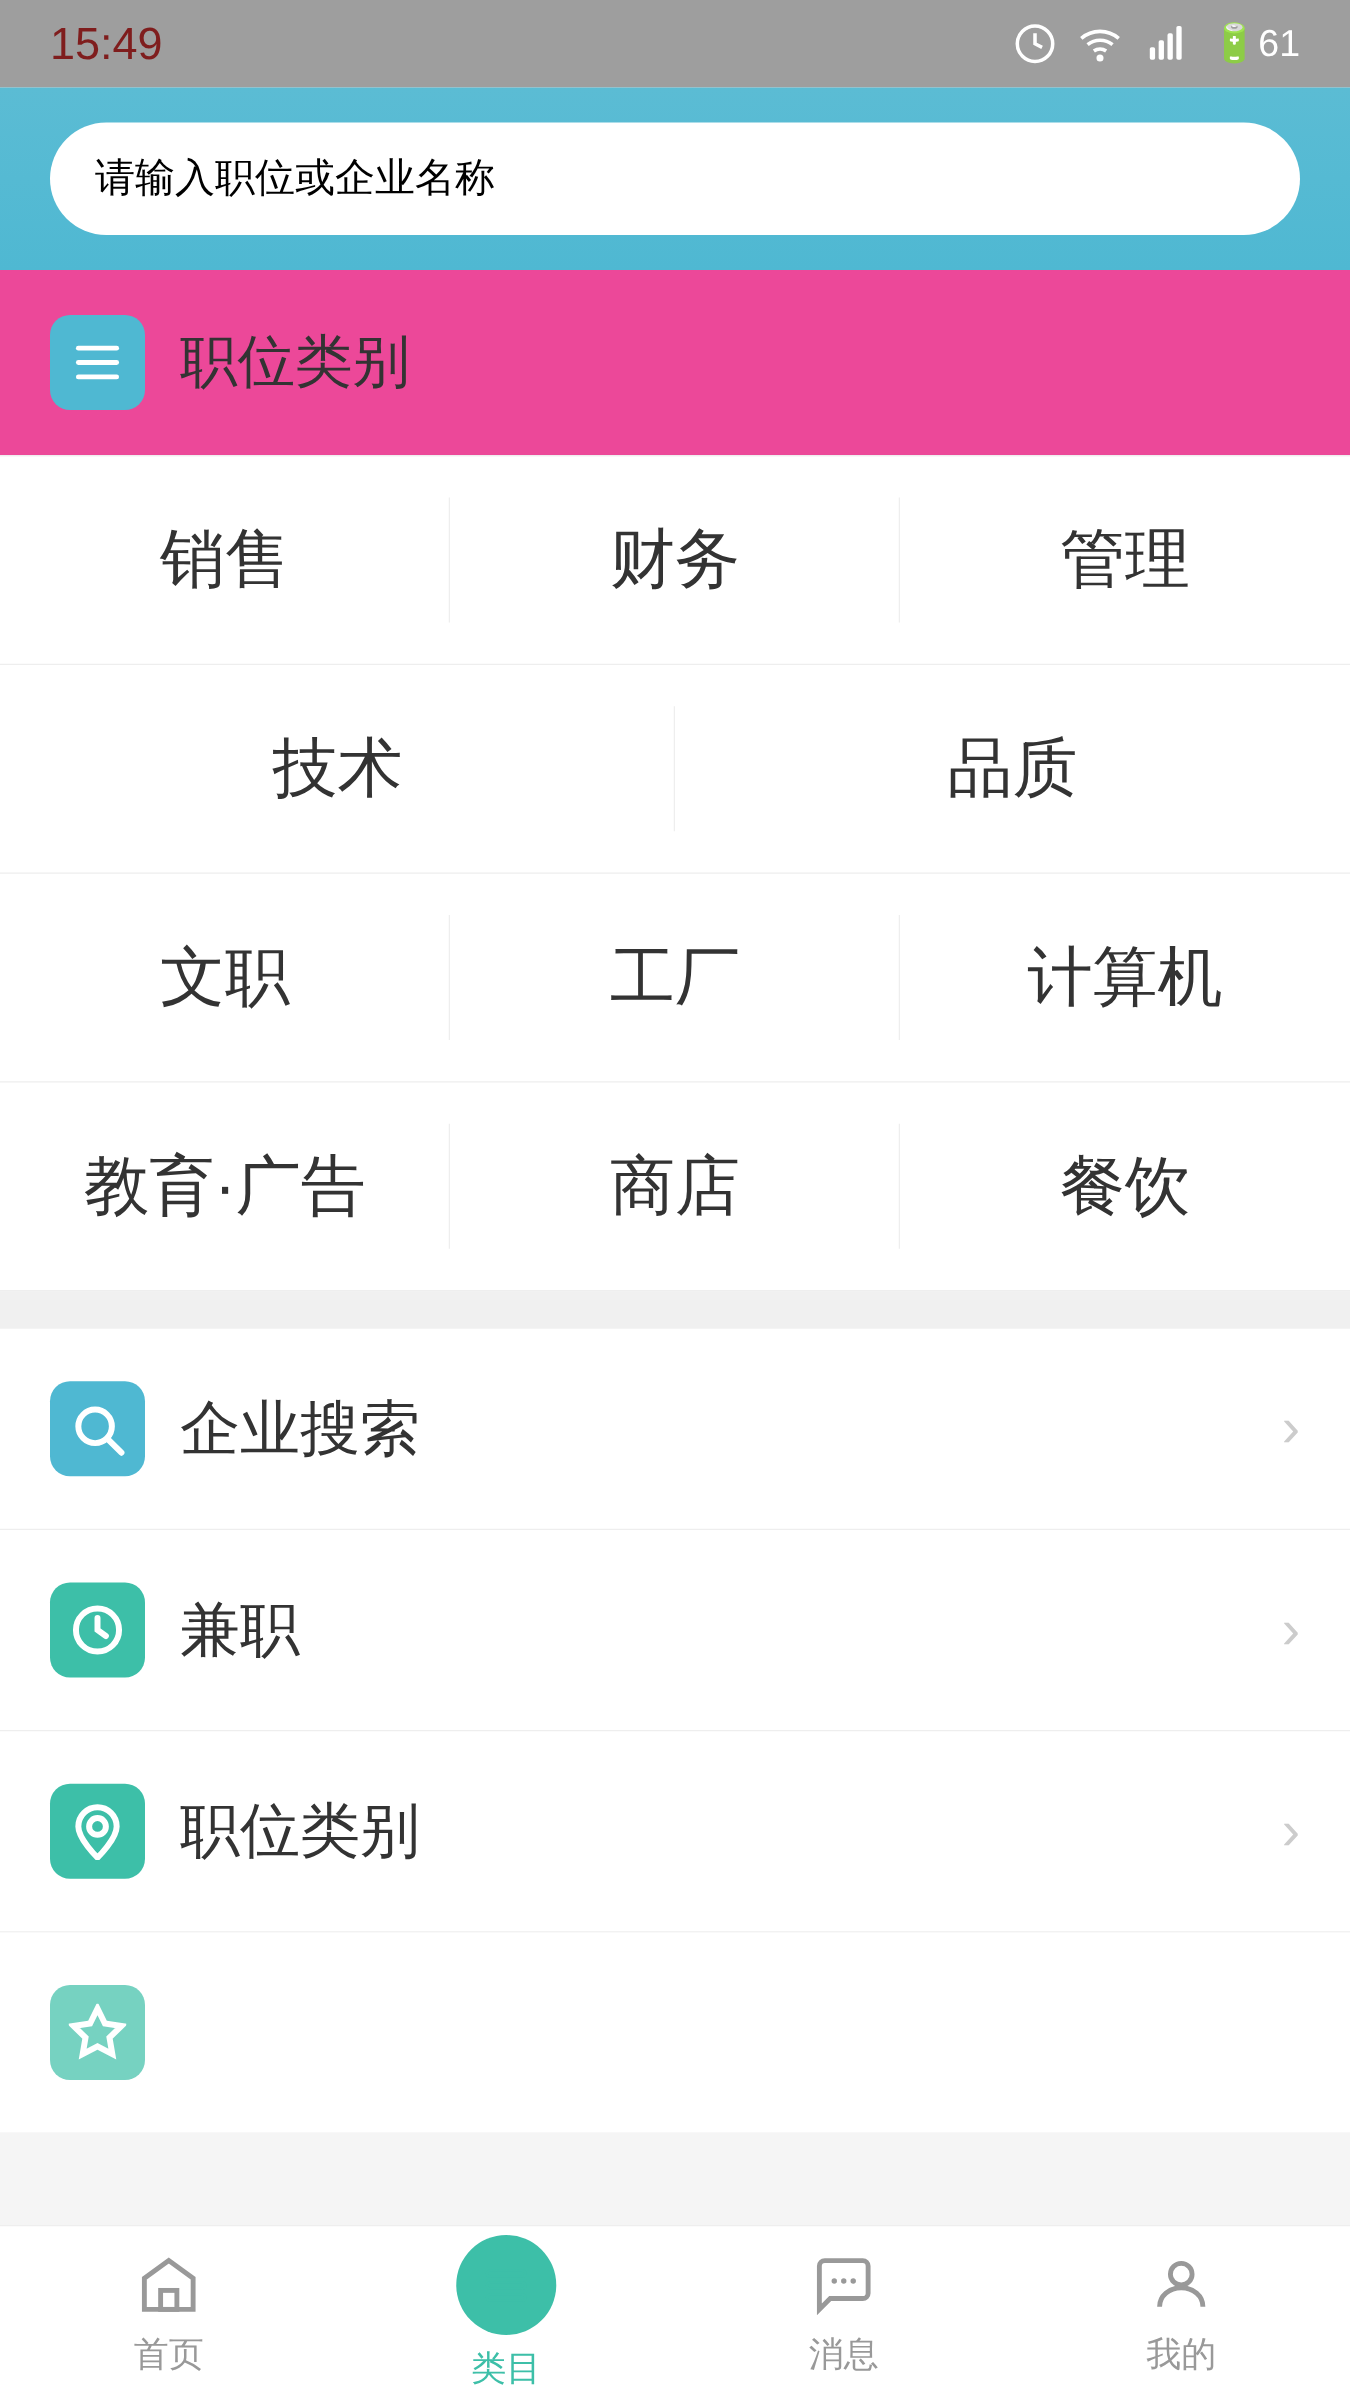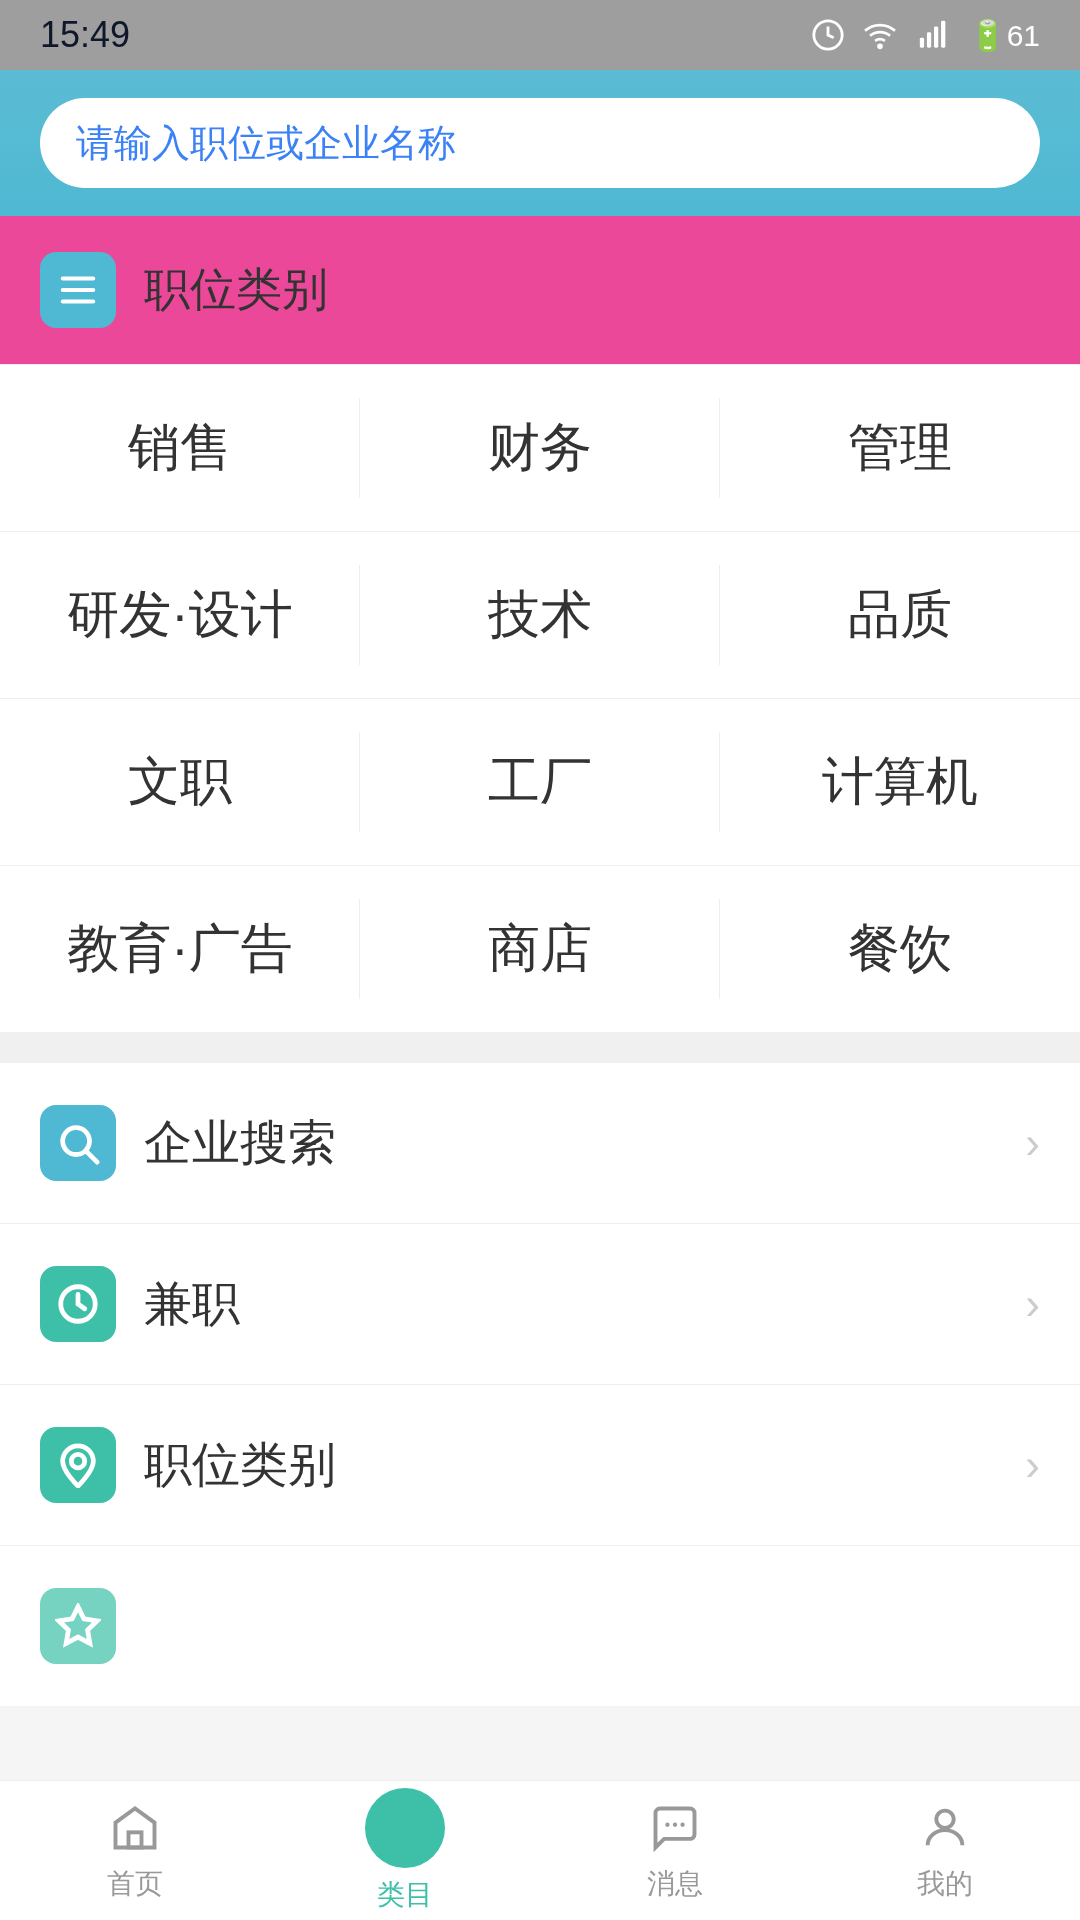"15:49" .status-time { color: #0f172a -> #7f1d1d }
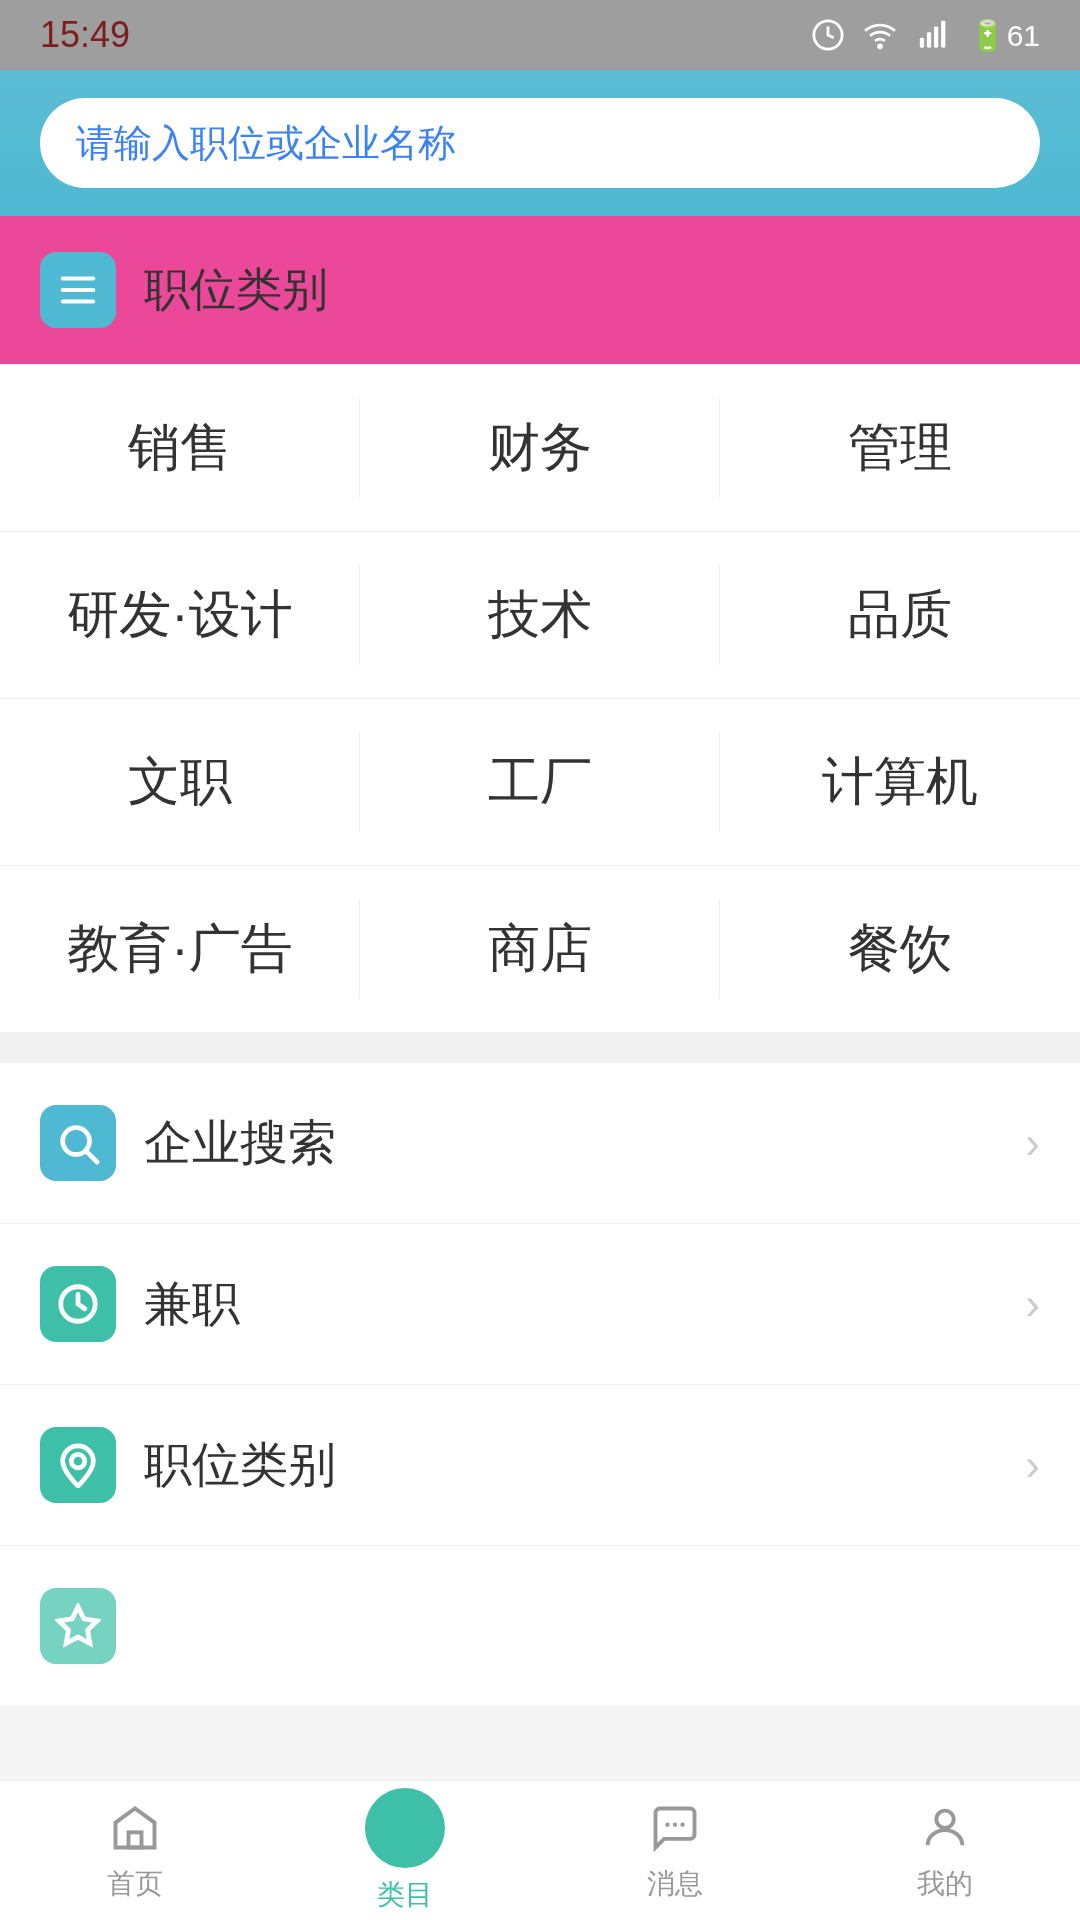"请输入职位或企业名称" .search-placeholder { color: #3b82f6 -> #000000; font-size: 38px -> 32px }
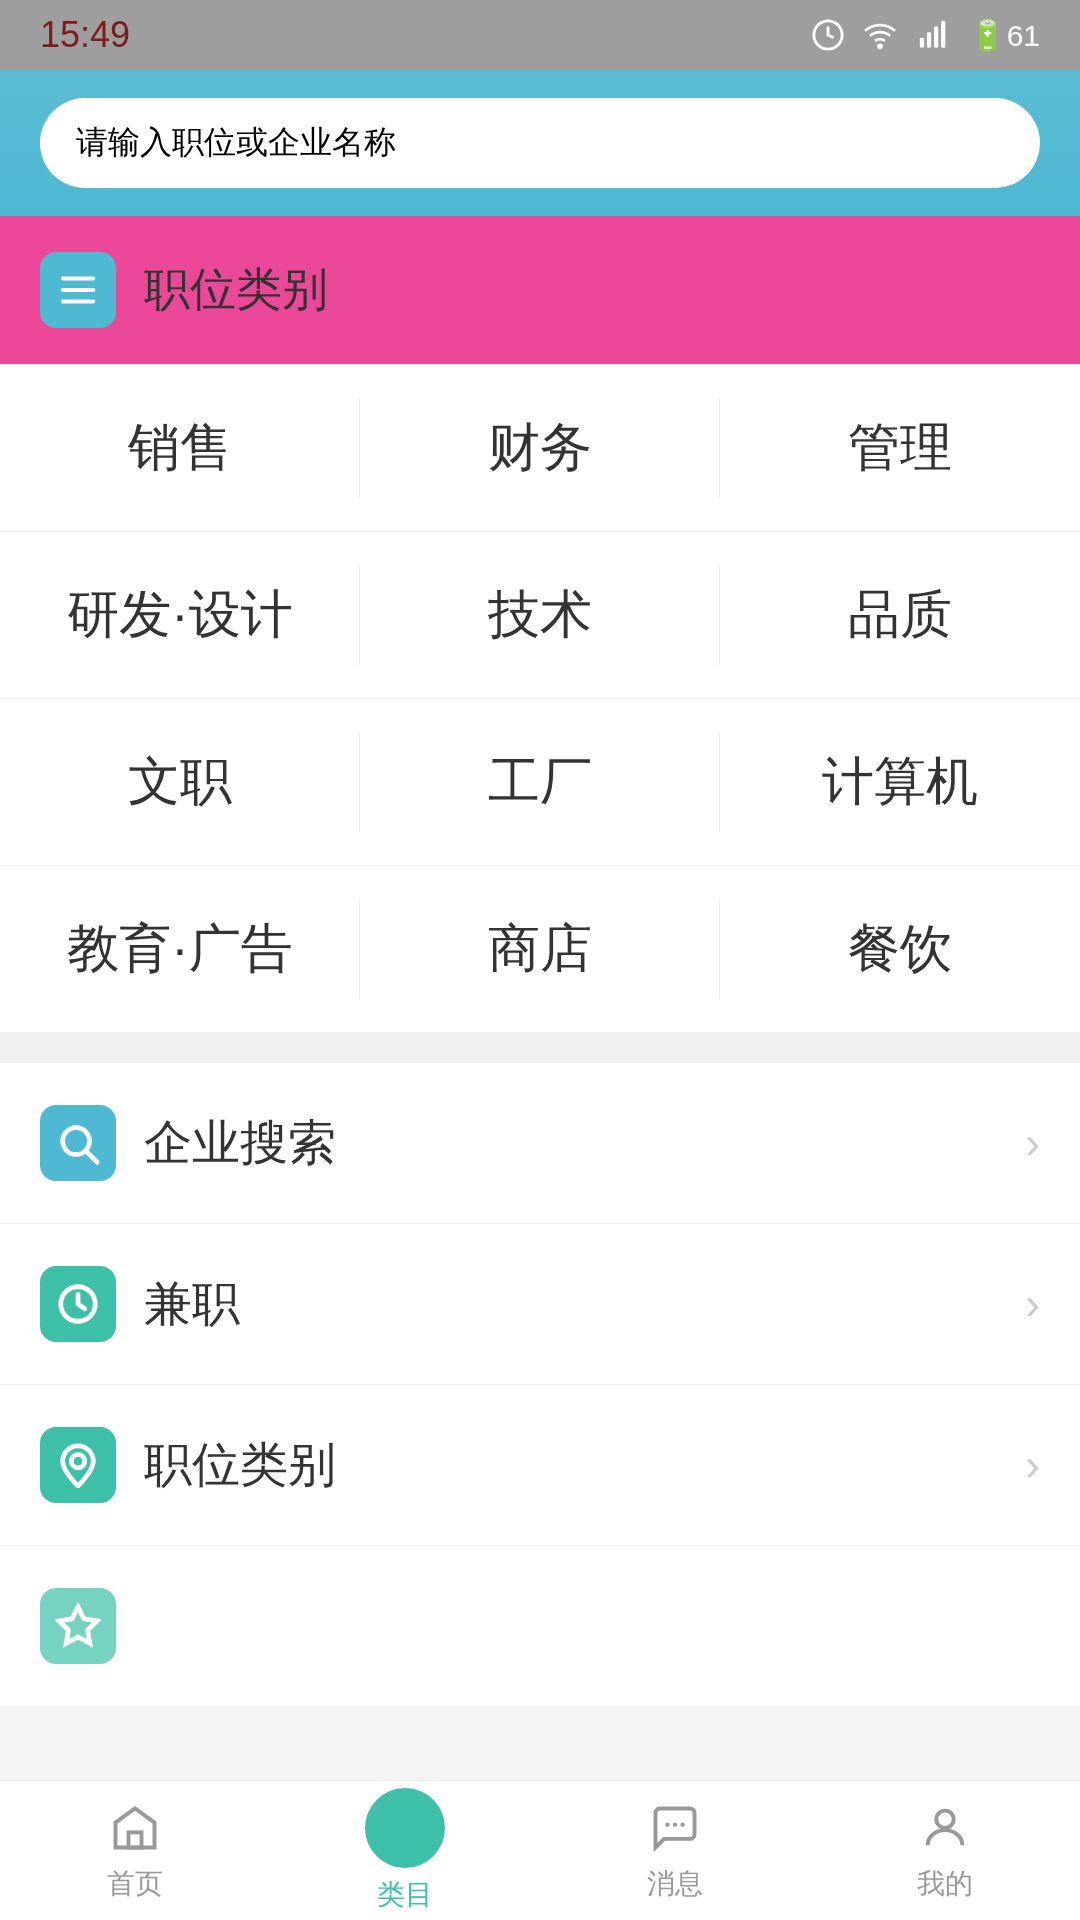"研发·设计" div.category-item { html: <div> <span>研发·设计</span> </div> -> none }
